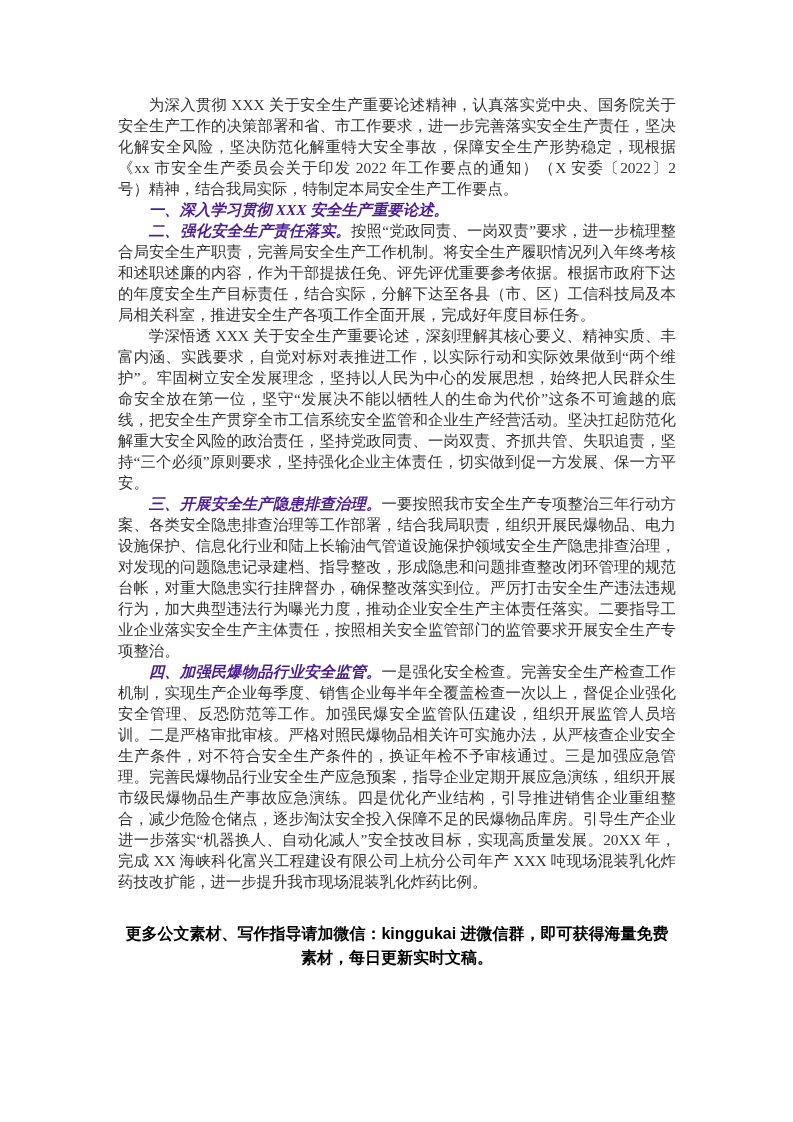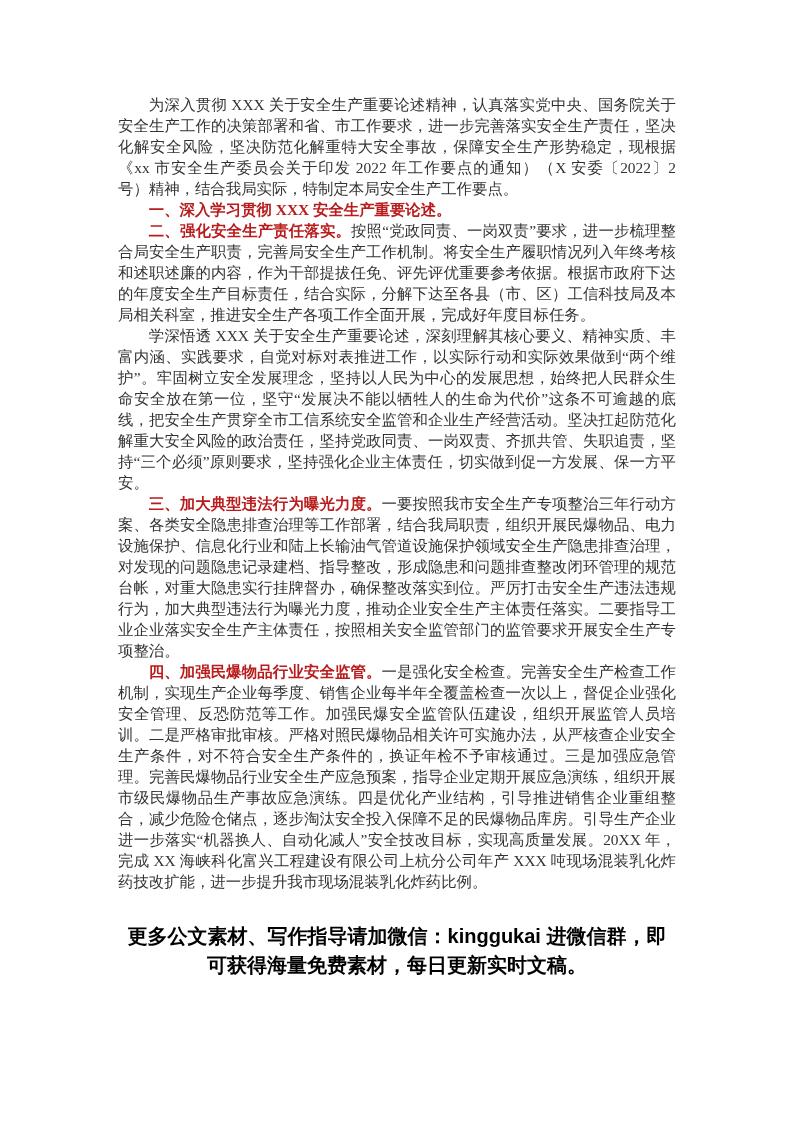"一、深入学习贯彻 XXX 安全生产重要论述。" .doc-body p.para b { color: #b91c1c -> #4c1d95; font-style: none -> italic }
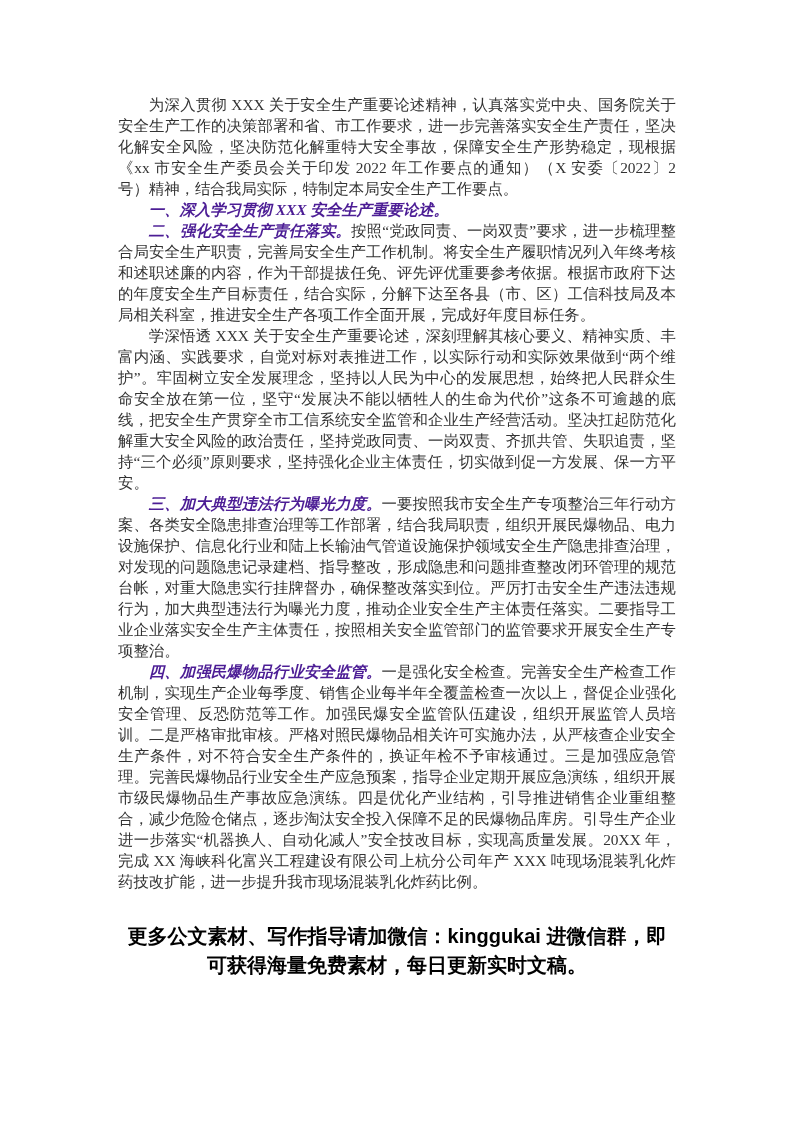"三、加大典型违法行为曝光力度。" b { text: 加大典型违法行为曝光力度 -> 开展安全生产隐患排查治理 }
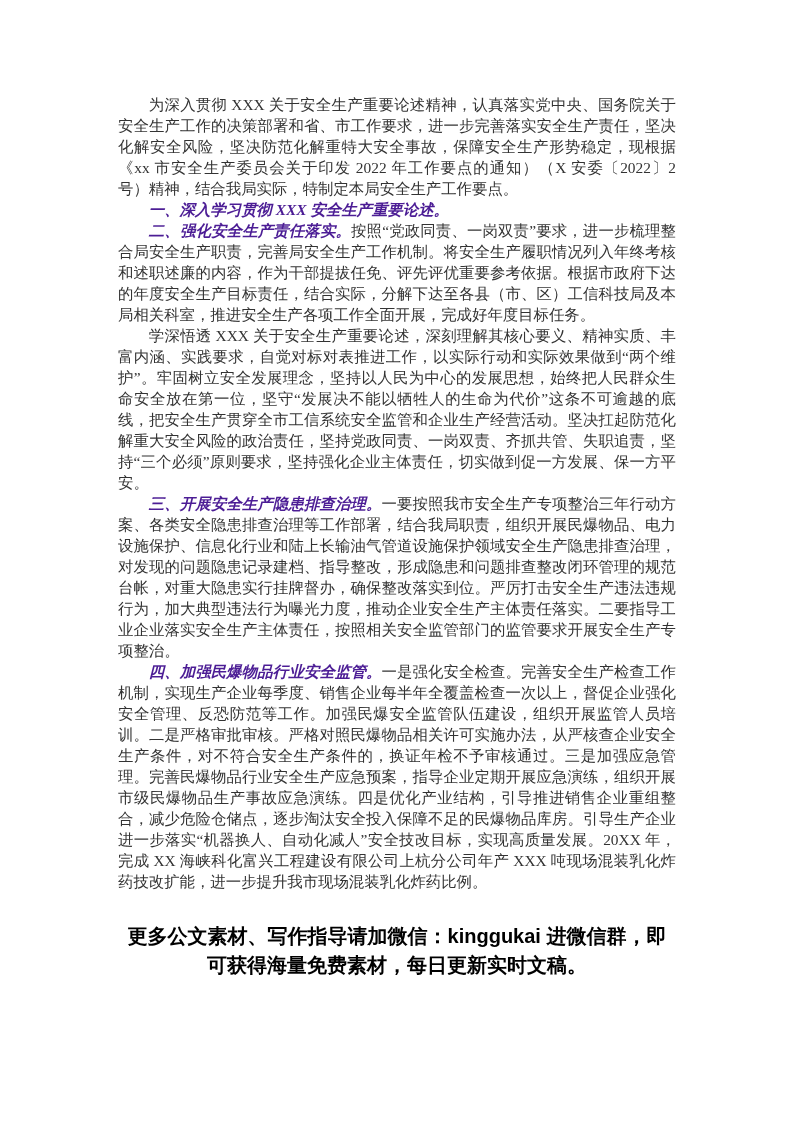"更多公文素材、写作指导请加微信：kinggukai" .promo-footer { font-size: 20px -> 16px; line-height: 29px -> 24px }
